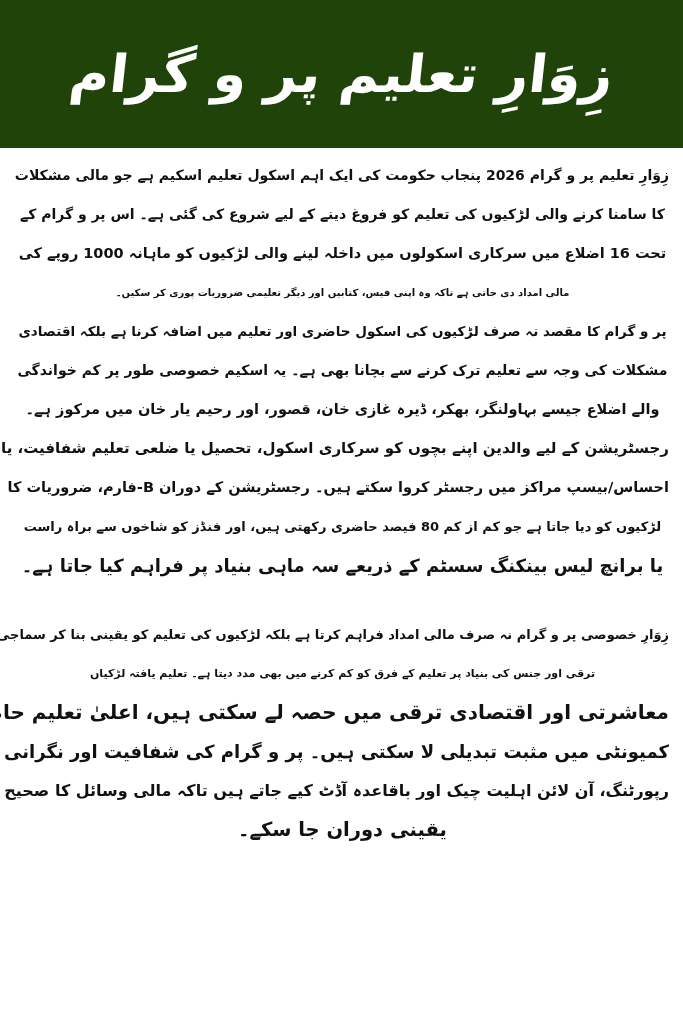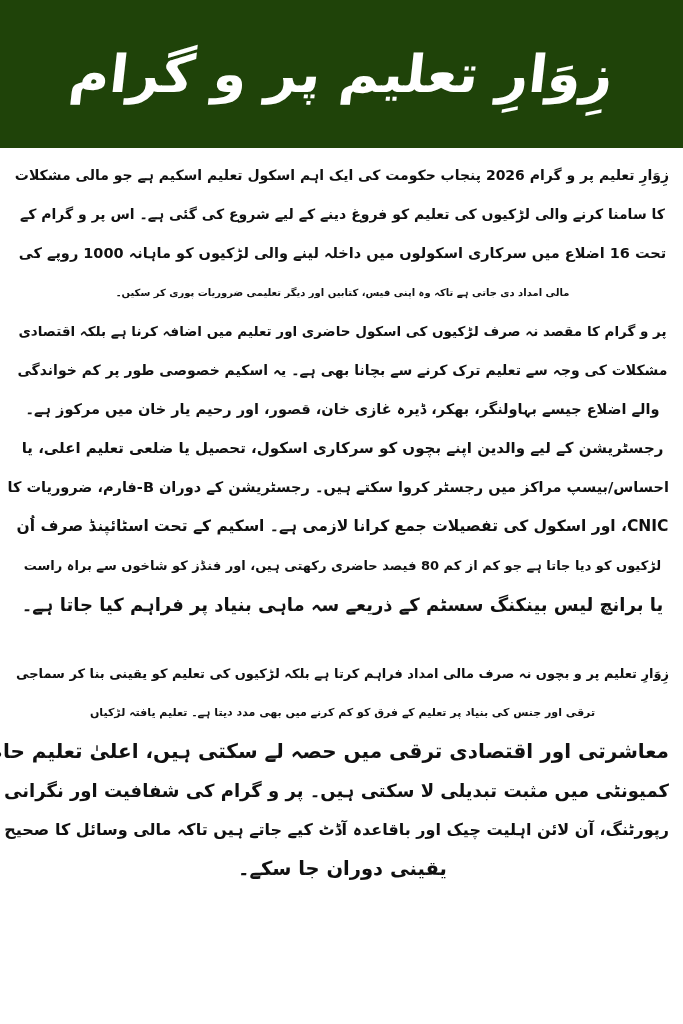"رجسٹریشن کے لیے والدین اپنے" span.line { text: اعلی -> شفافیت }
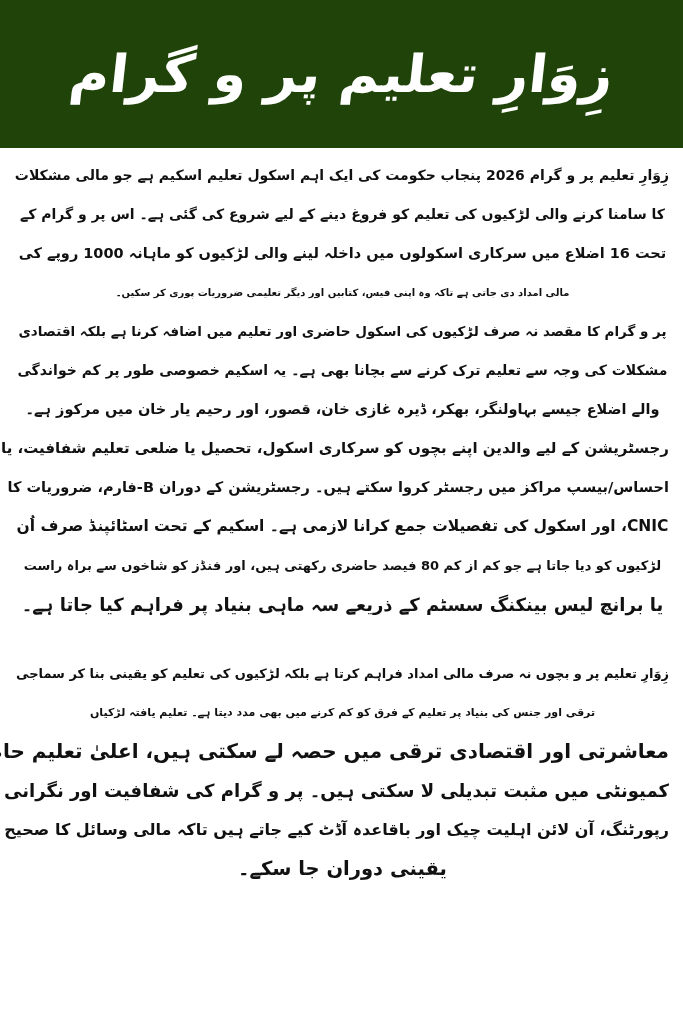"CNIC، اور اسکول کی تفصیلات" span.line { html: <span>CNIC، اور اسکول کی تفصیلات جمع کرانا لازمی ہے۔ اسکیم کے تحت اسٹائپنڈ صرف اُن</span> -> none }
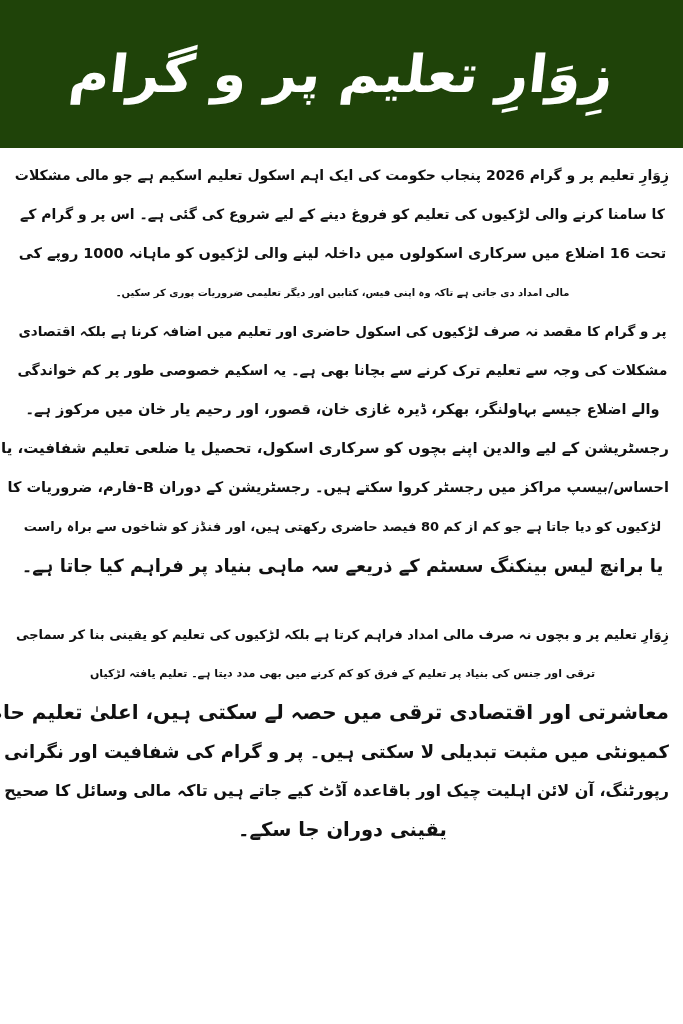"زِوَارِ تعلیم پر و بچوں" span.line { text: تعلیم پر و بچوں -> خصوصی پر و گرام }
